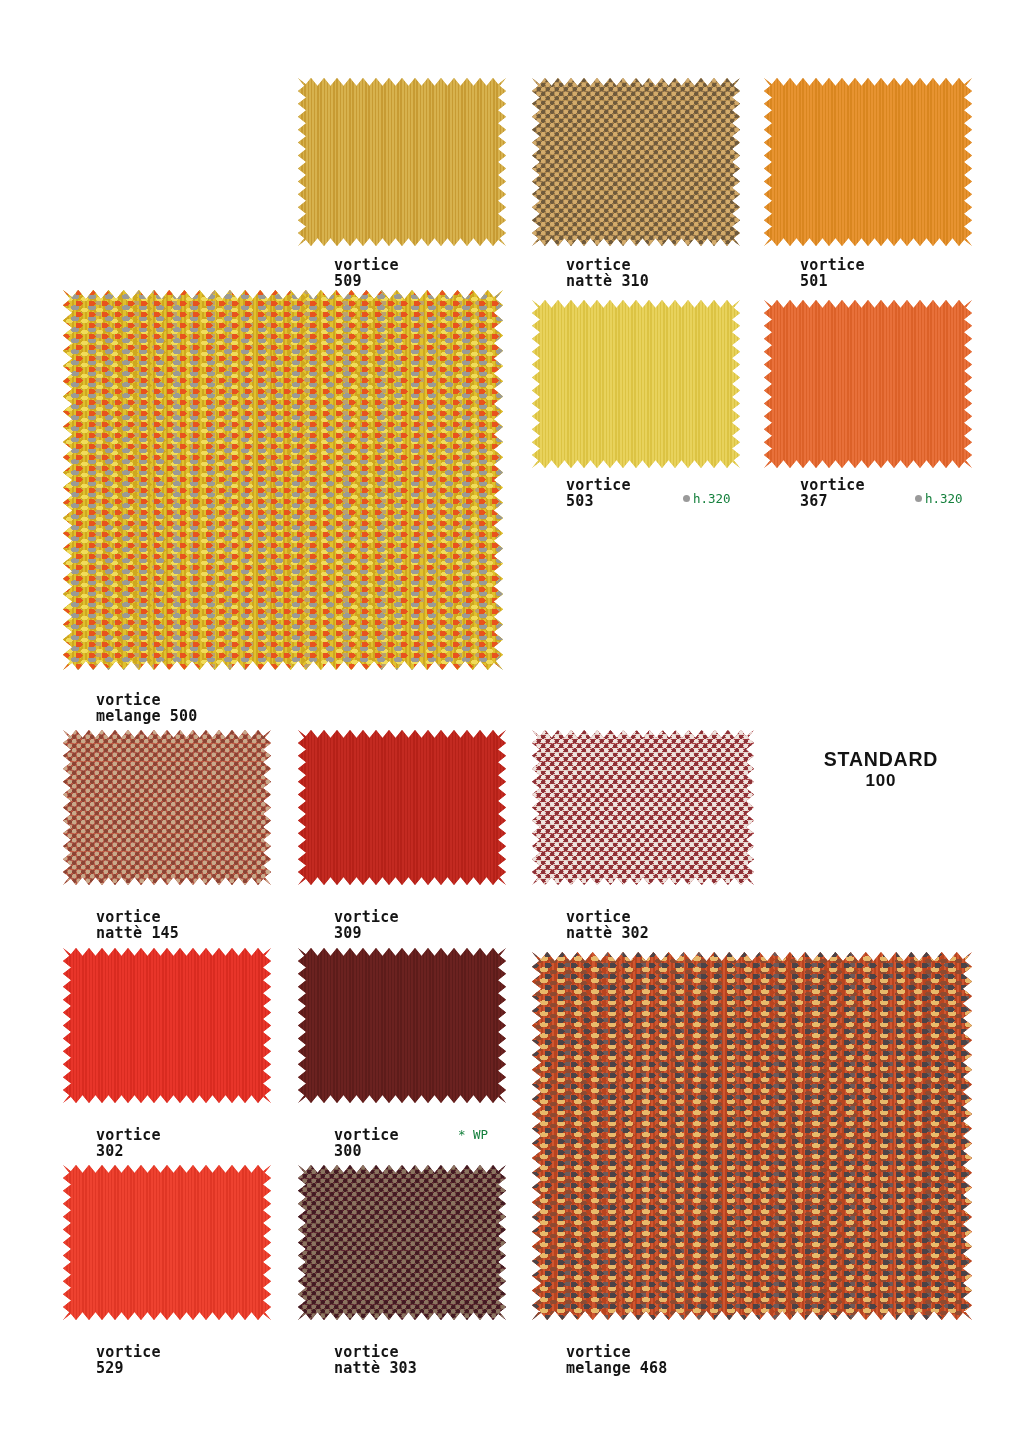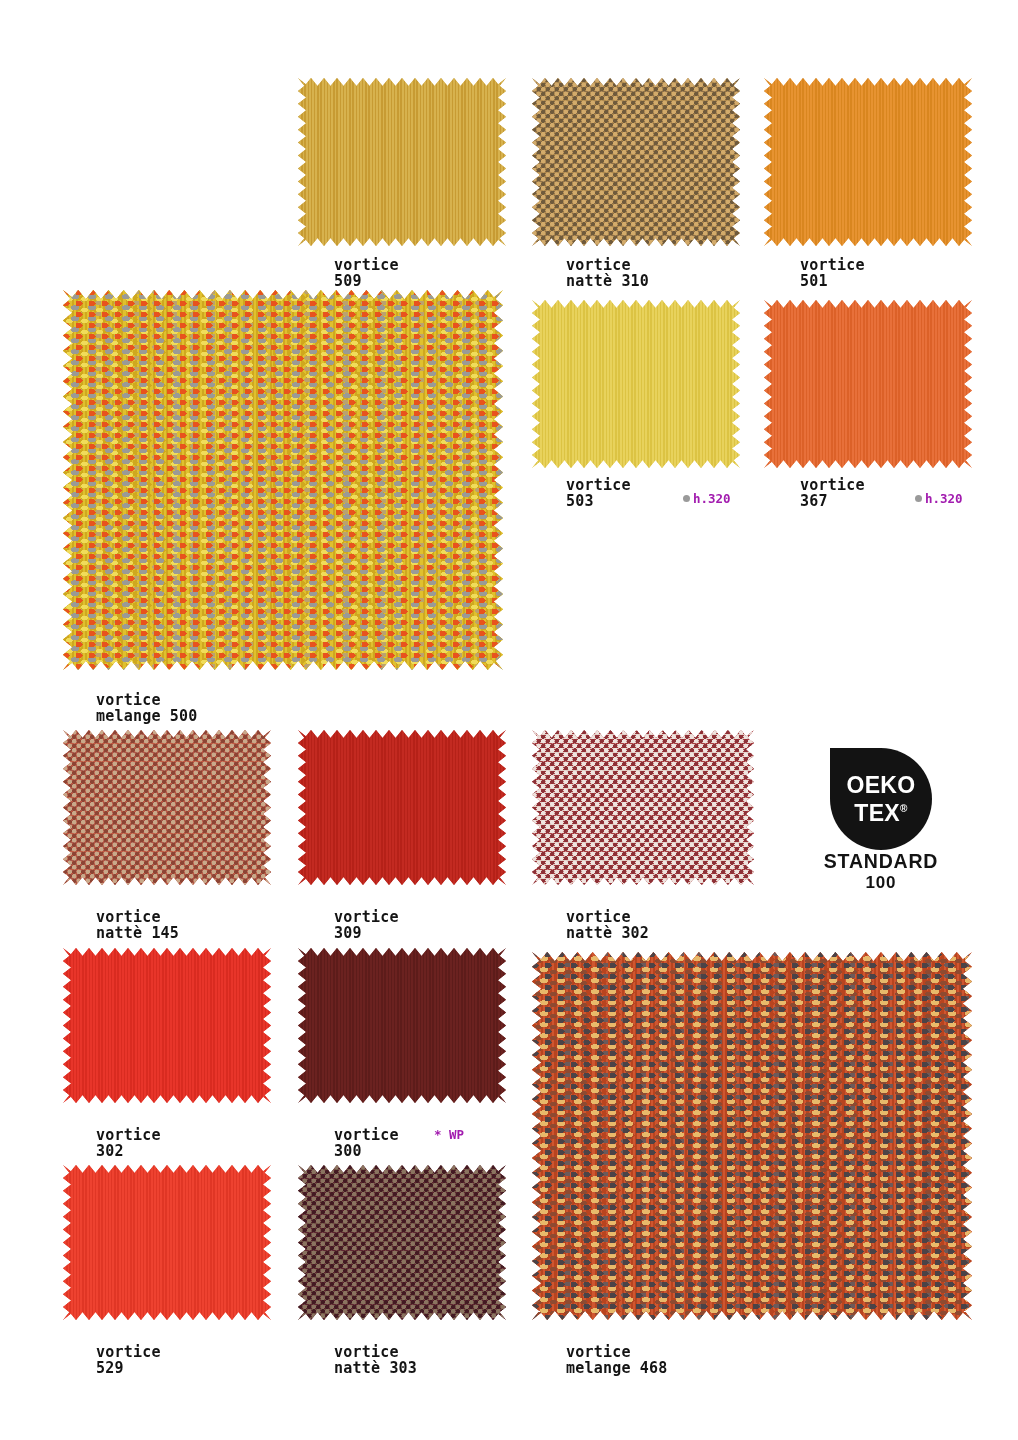"h.320" .note { color: #a21caf -> #15803d; font-weight: bold -> normal }
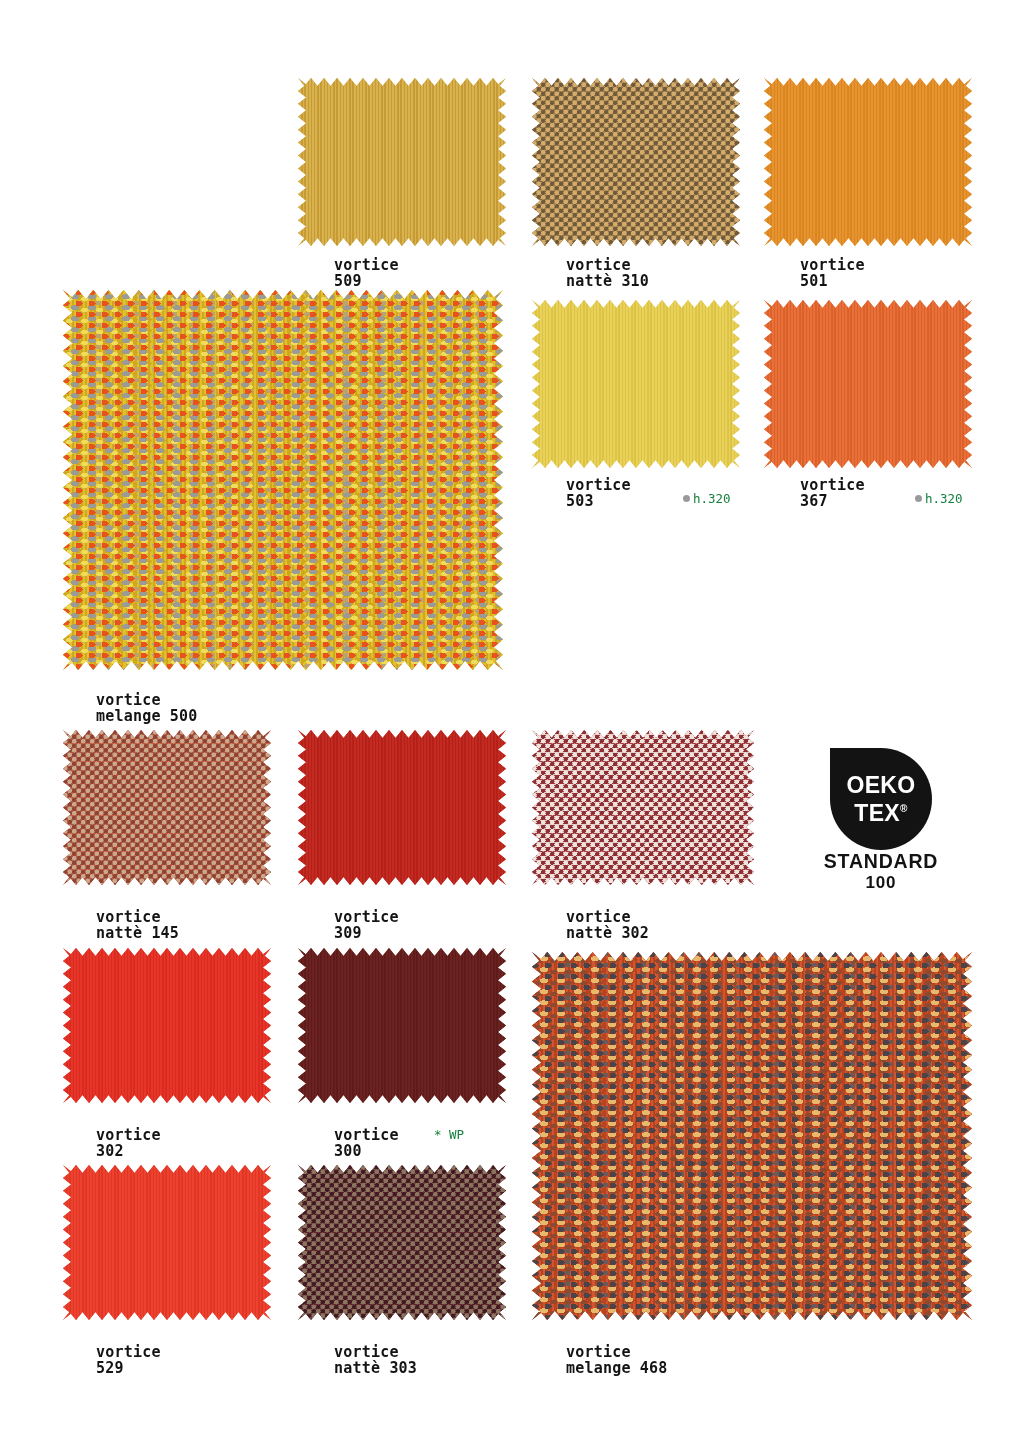"OEKO" div.oeko-mark { html: <div> <div>OEKO</div> <div><span>TEX</span><sup>®</sup></div> </div> -> none }
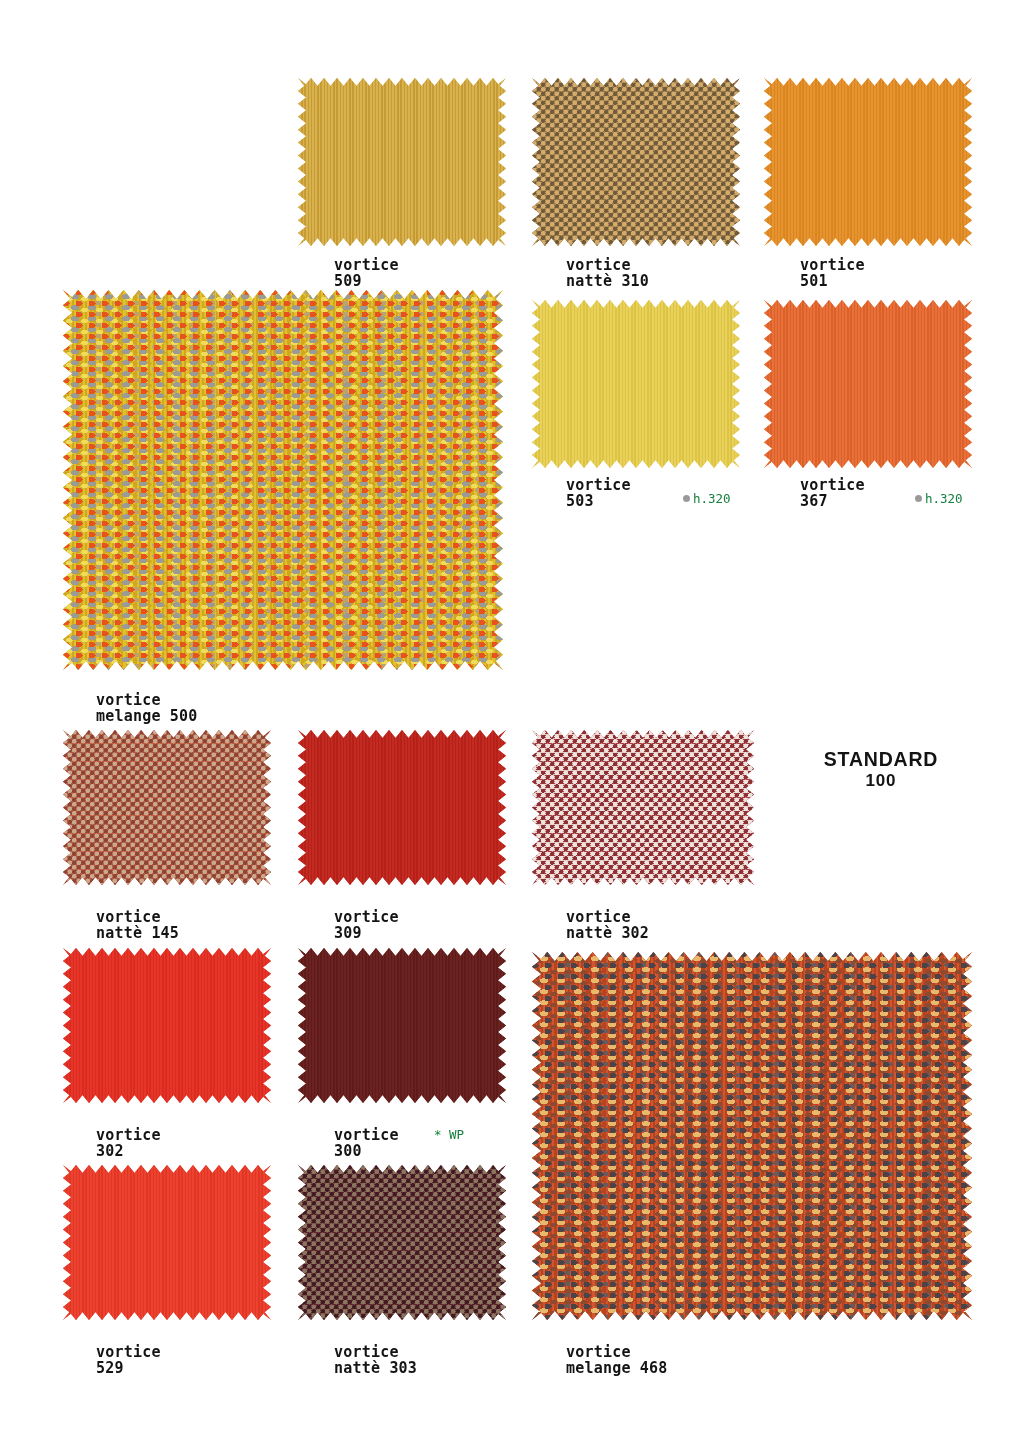"* WP" div.note { left: 434px -> 458px }
